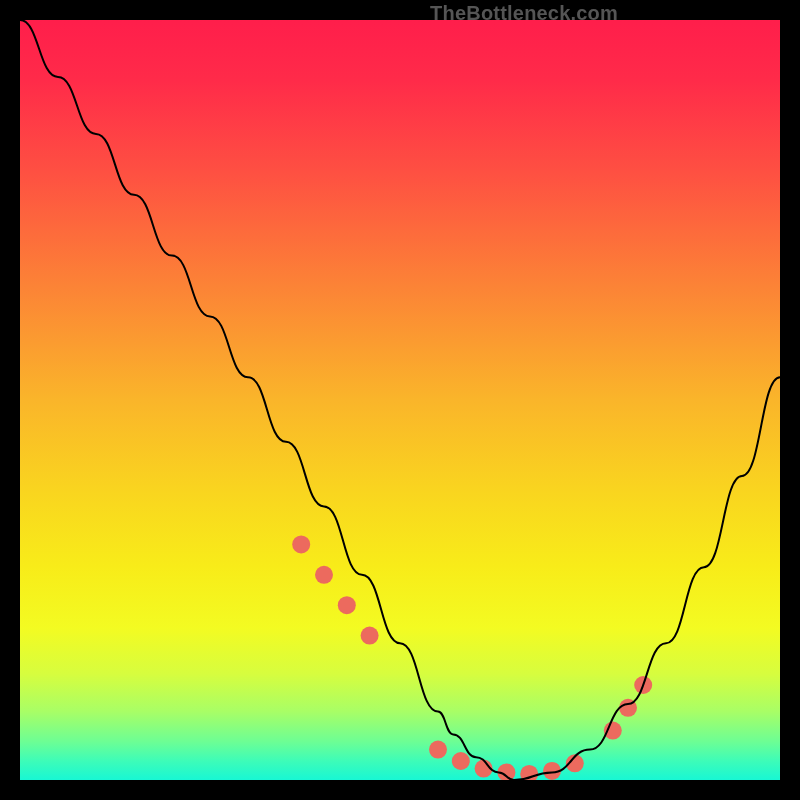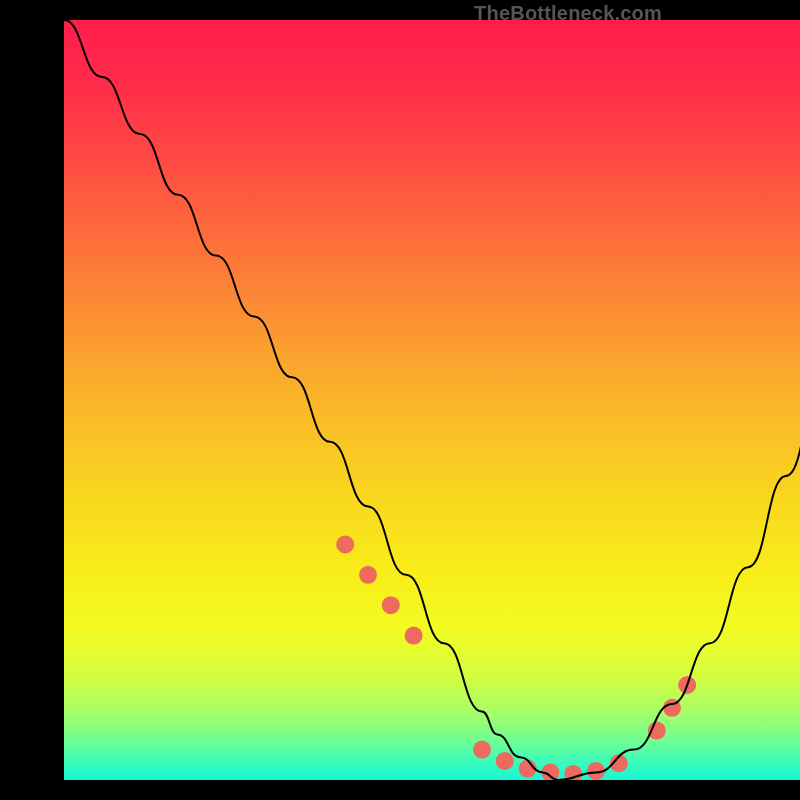"TheBottleneck.com" .stage { margin-left: 44px -> none }
